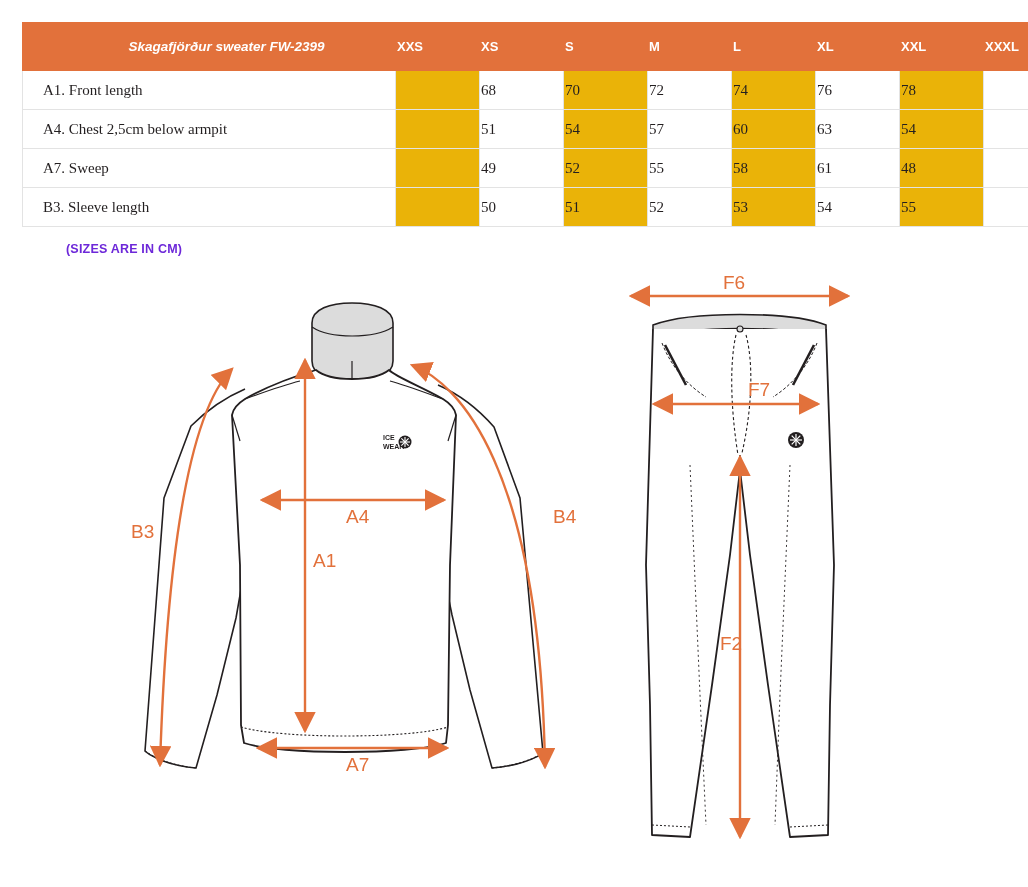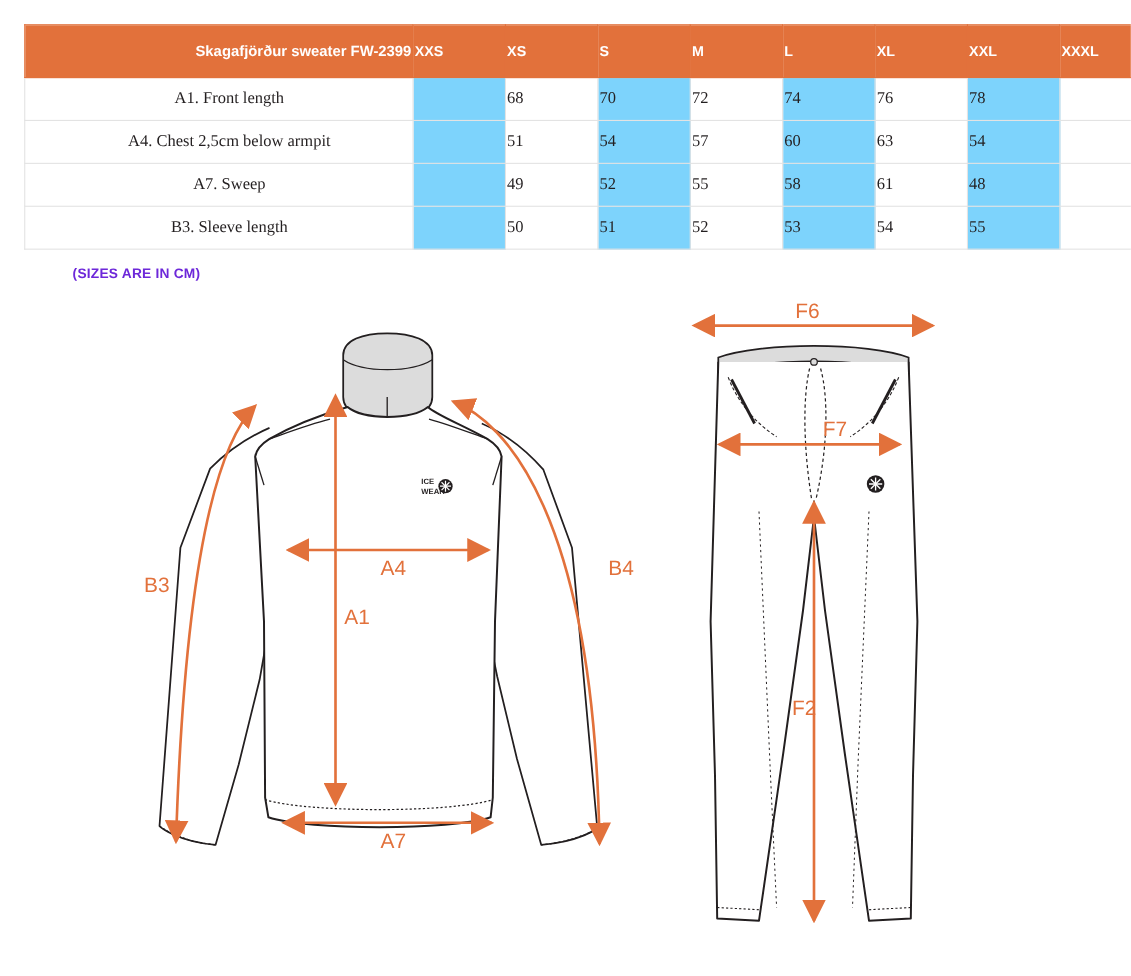"Skagafjörður sweater FW-2399" table.size-table thead th.label-col { font-style: none -> italic; padding-left: 16px -> 36px; text-align: right -> center }
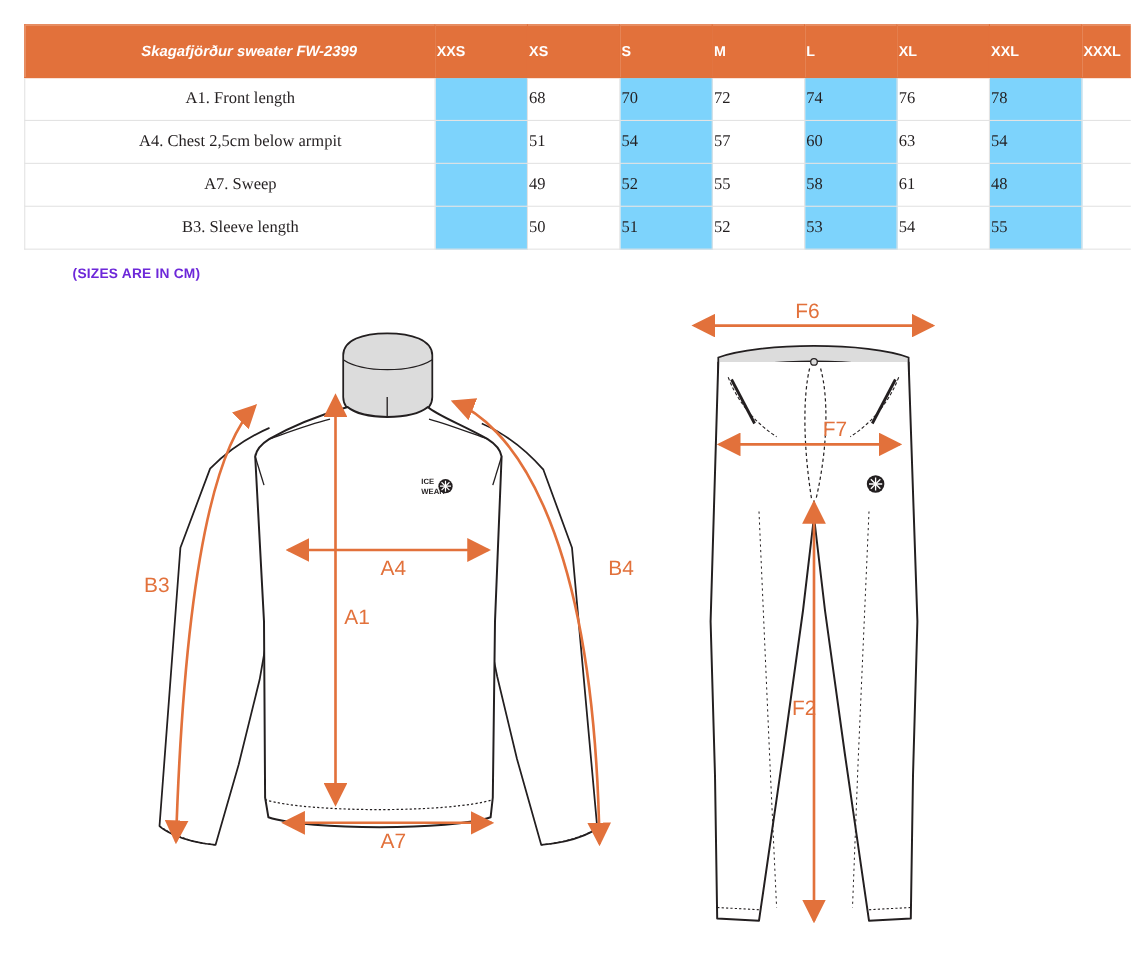"A1. Front length" table.size-table td.label-col { text-align: center -> left }
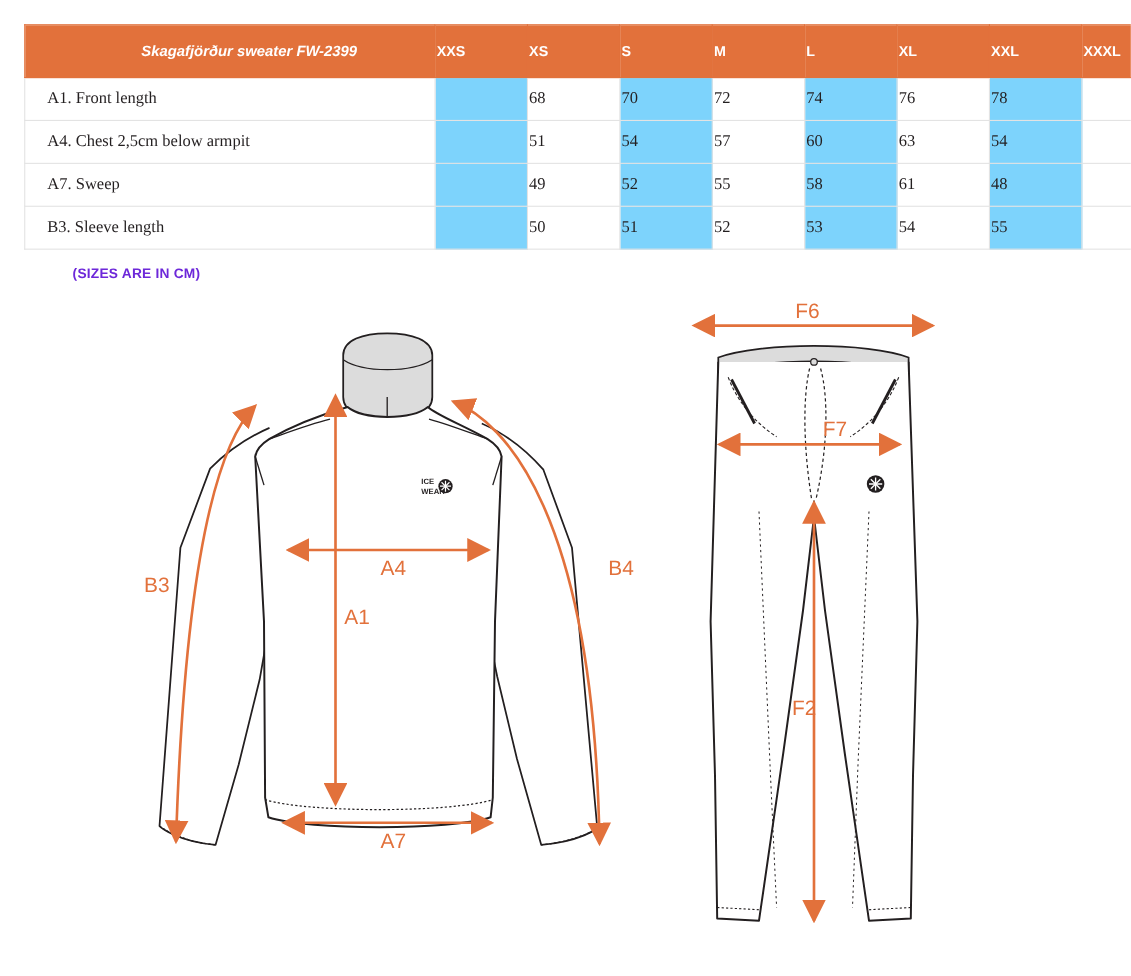"70" table.size-table td.shade { background: #7dd3fc -> #eab308 }
